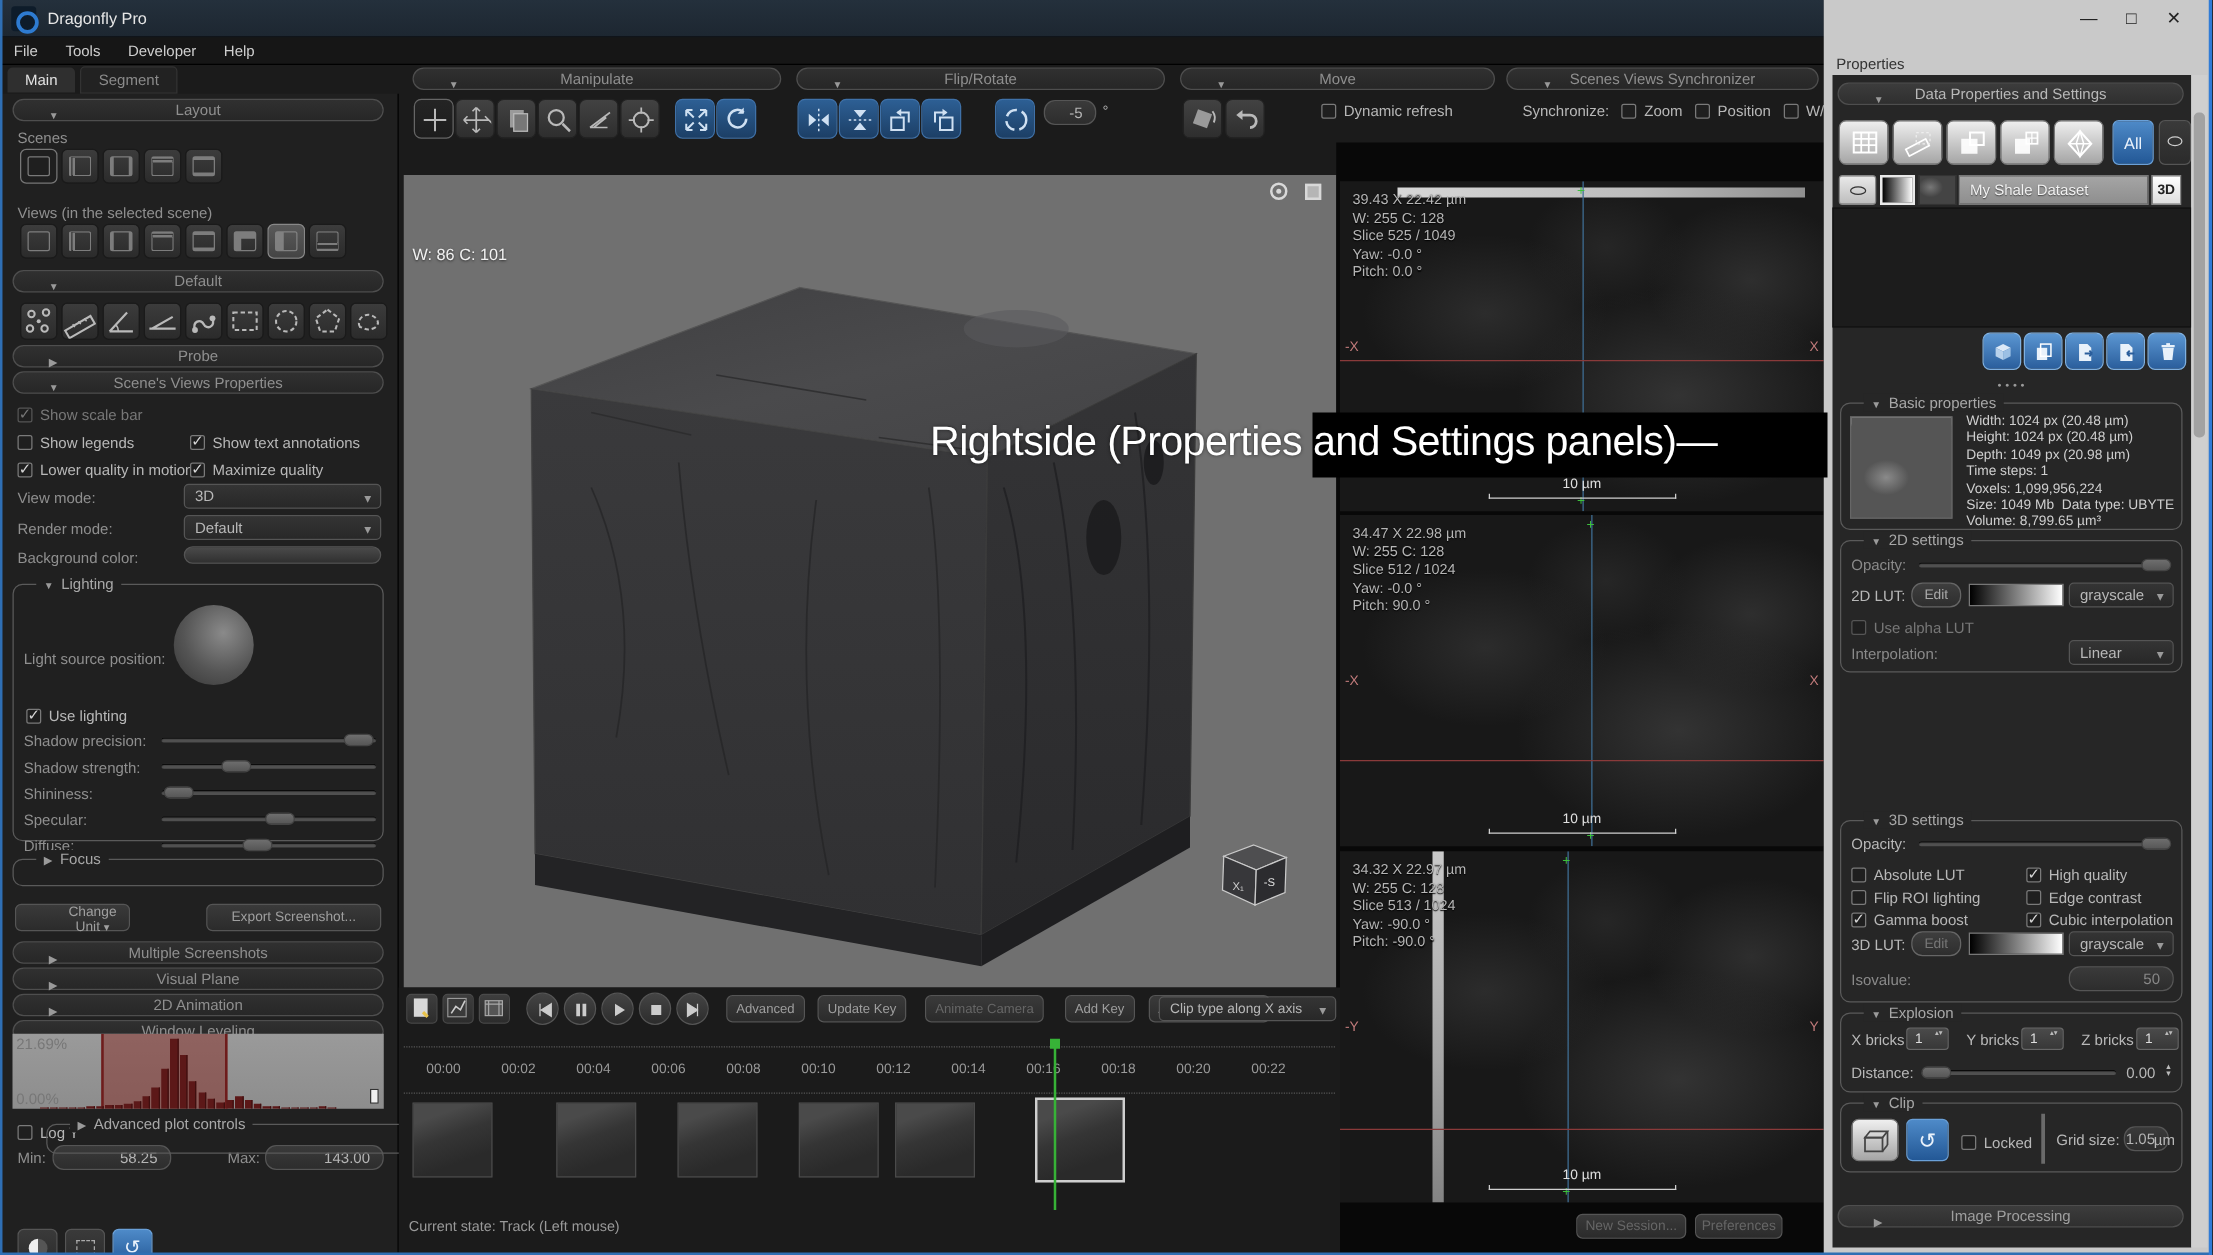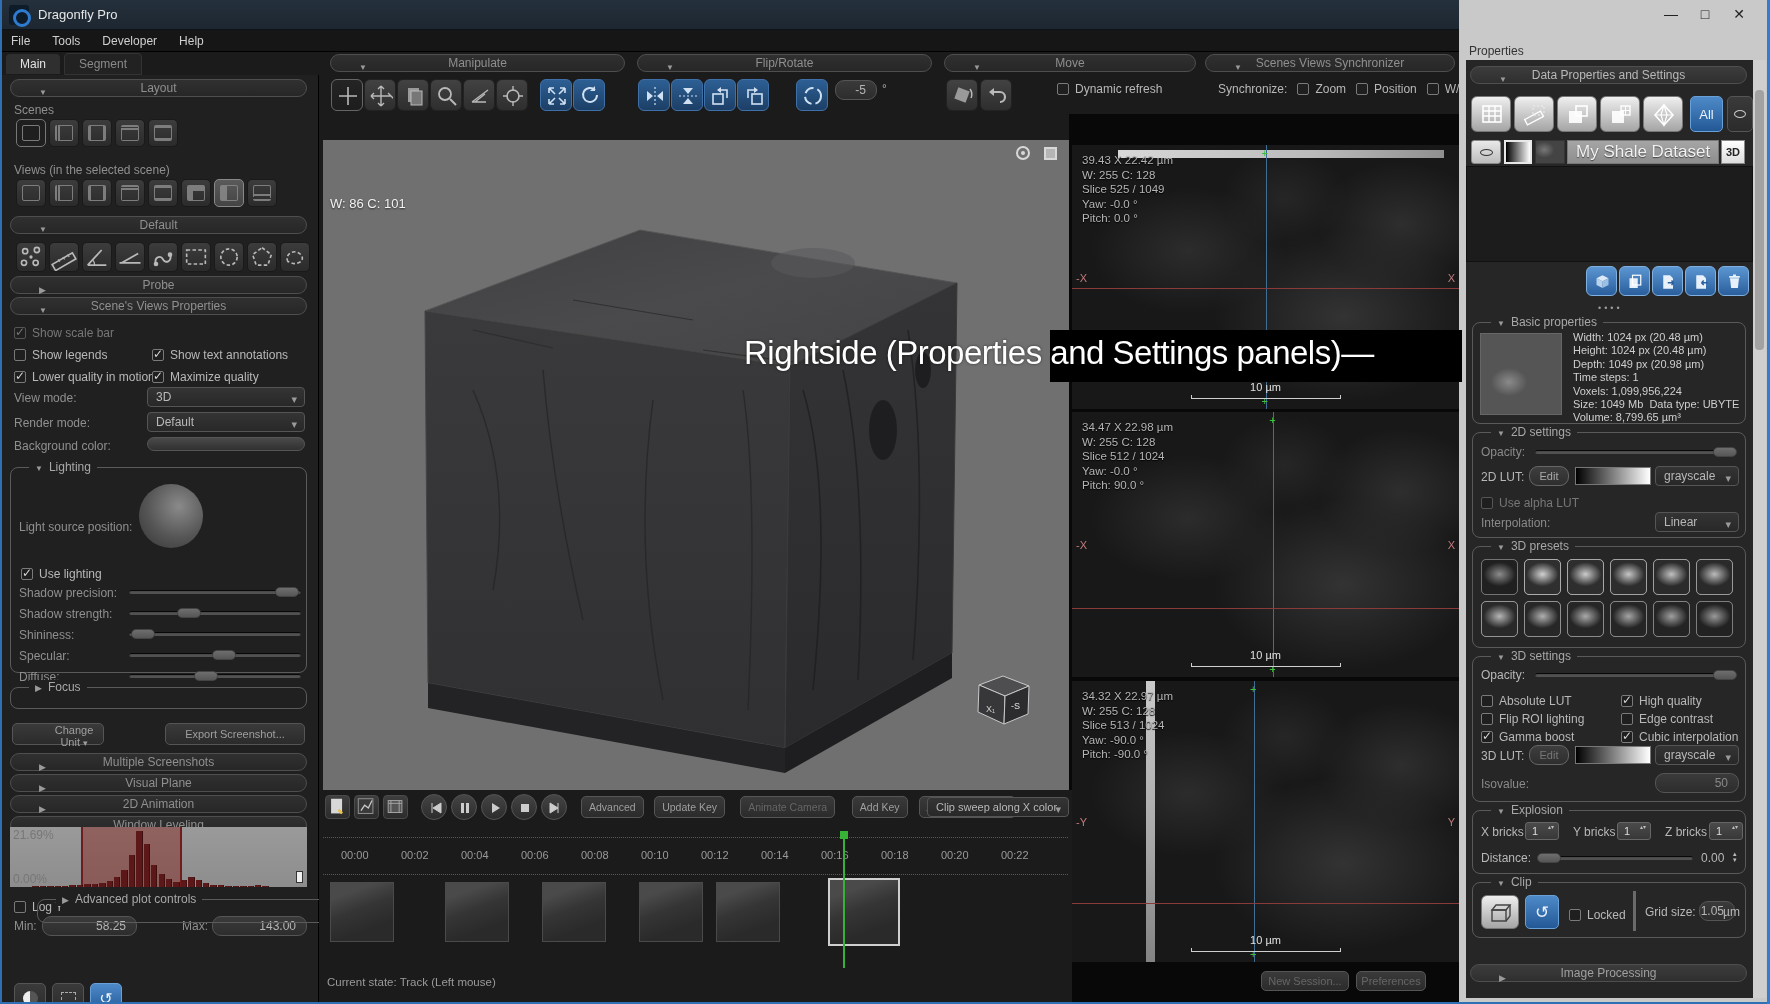"My Shale Dataset" .ds-name { font-size: 17px -> 12px }
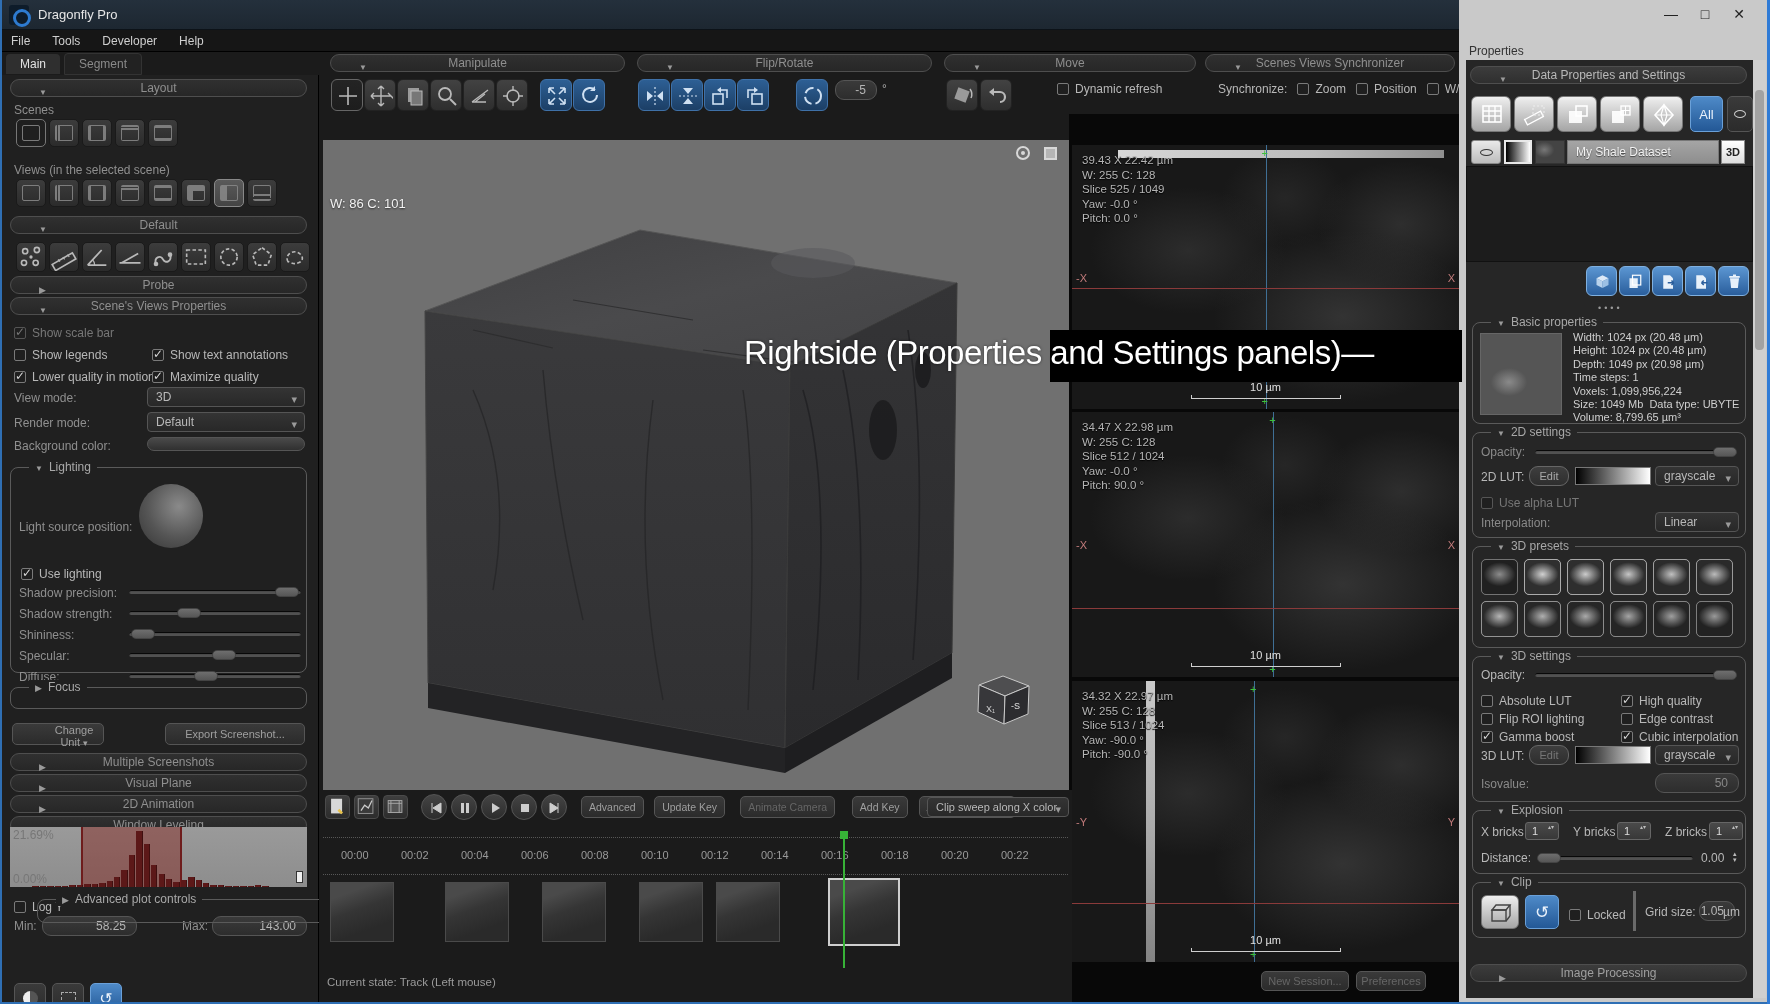"▼ 3D presets" div.groupbox { html: <div> <div><span>▼</span><span>3D presets</span></div> <div> <div></div> <div></div> <div></div> <div></div> <div></div> <div></div> <div></div> <div></div> <div></div> <div></div> <div></div> <div></div> </div> </div> -> none }
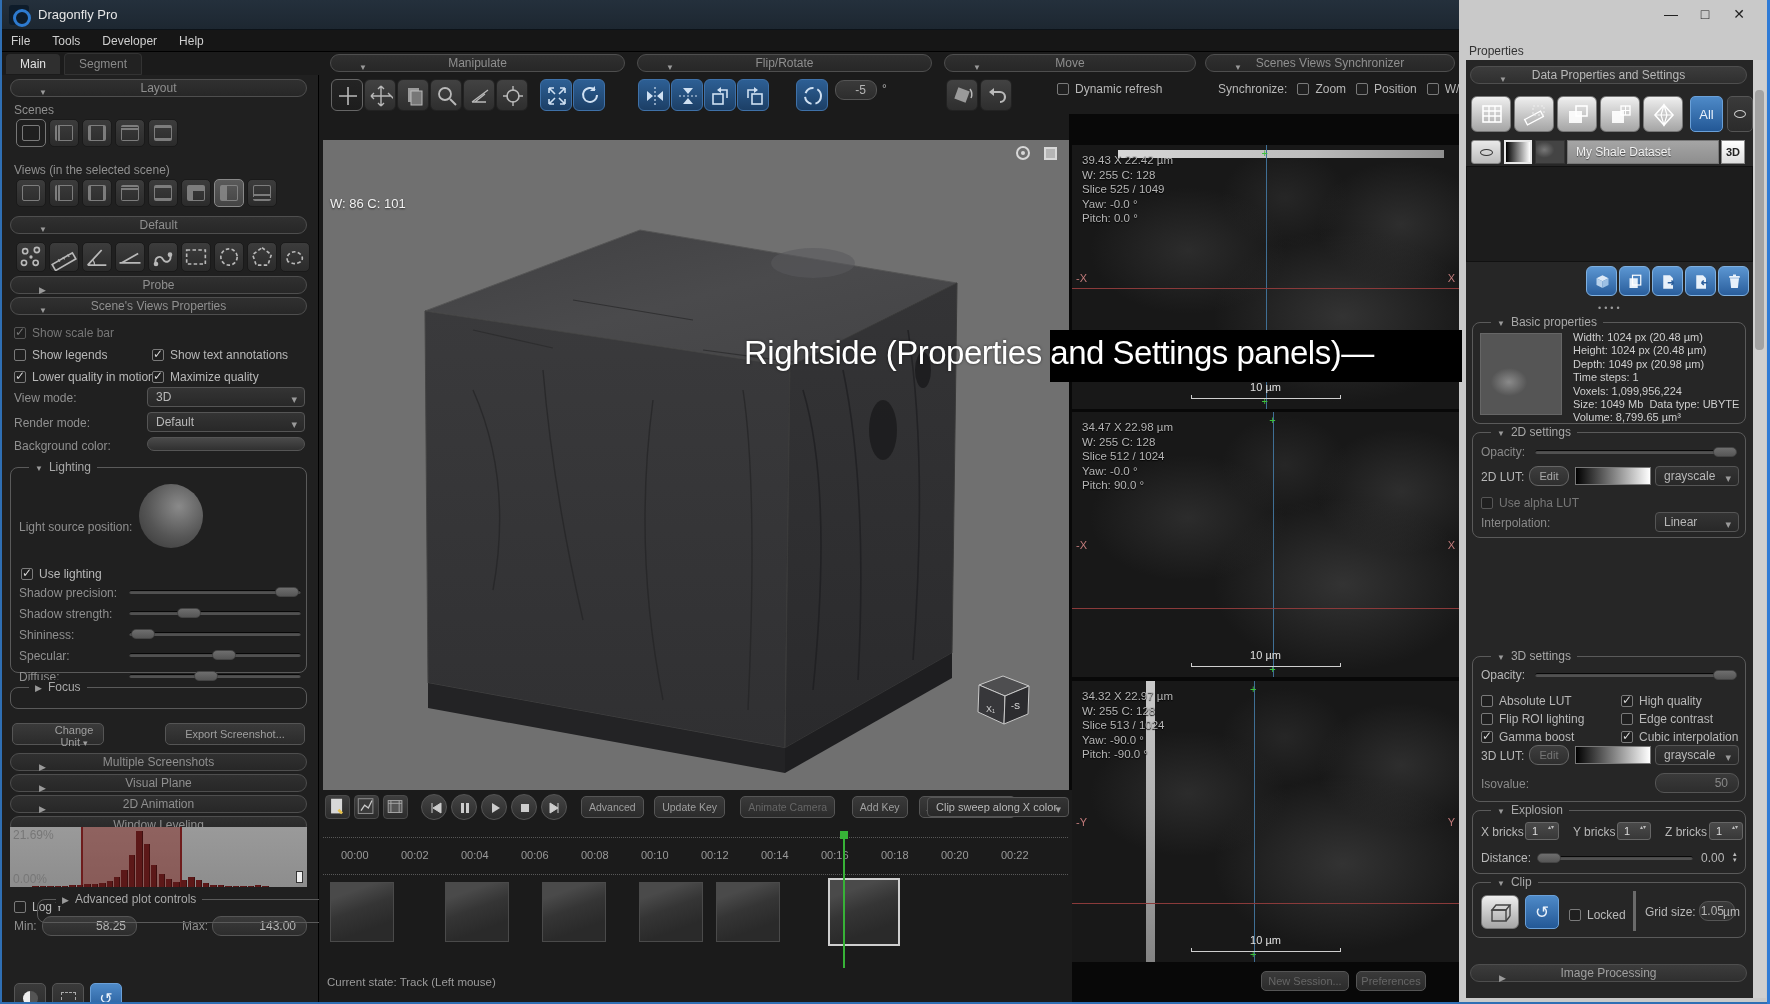"Clip sweep along X color" div.dropdown { text: sweep along X color -> type along X axis }
